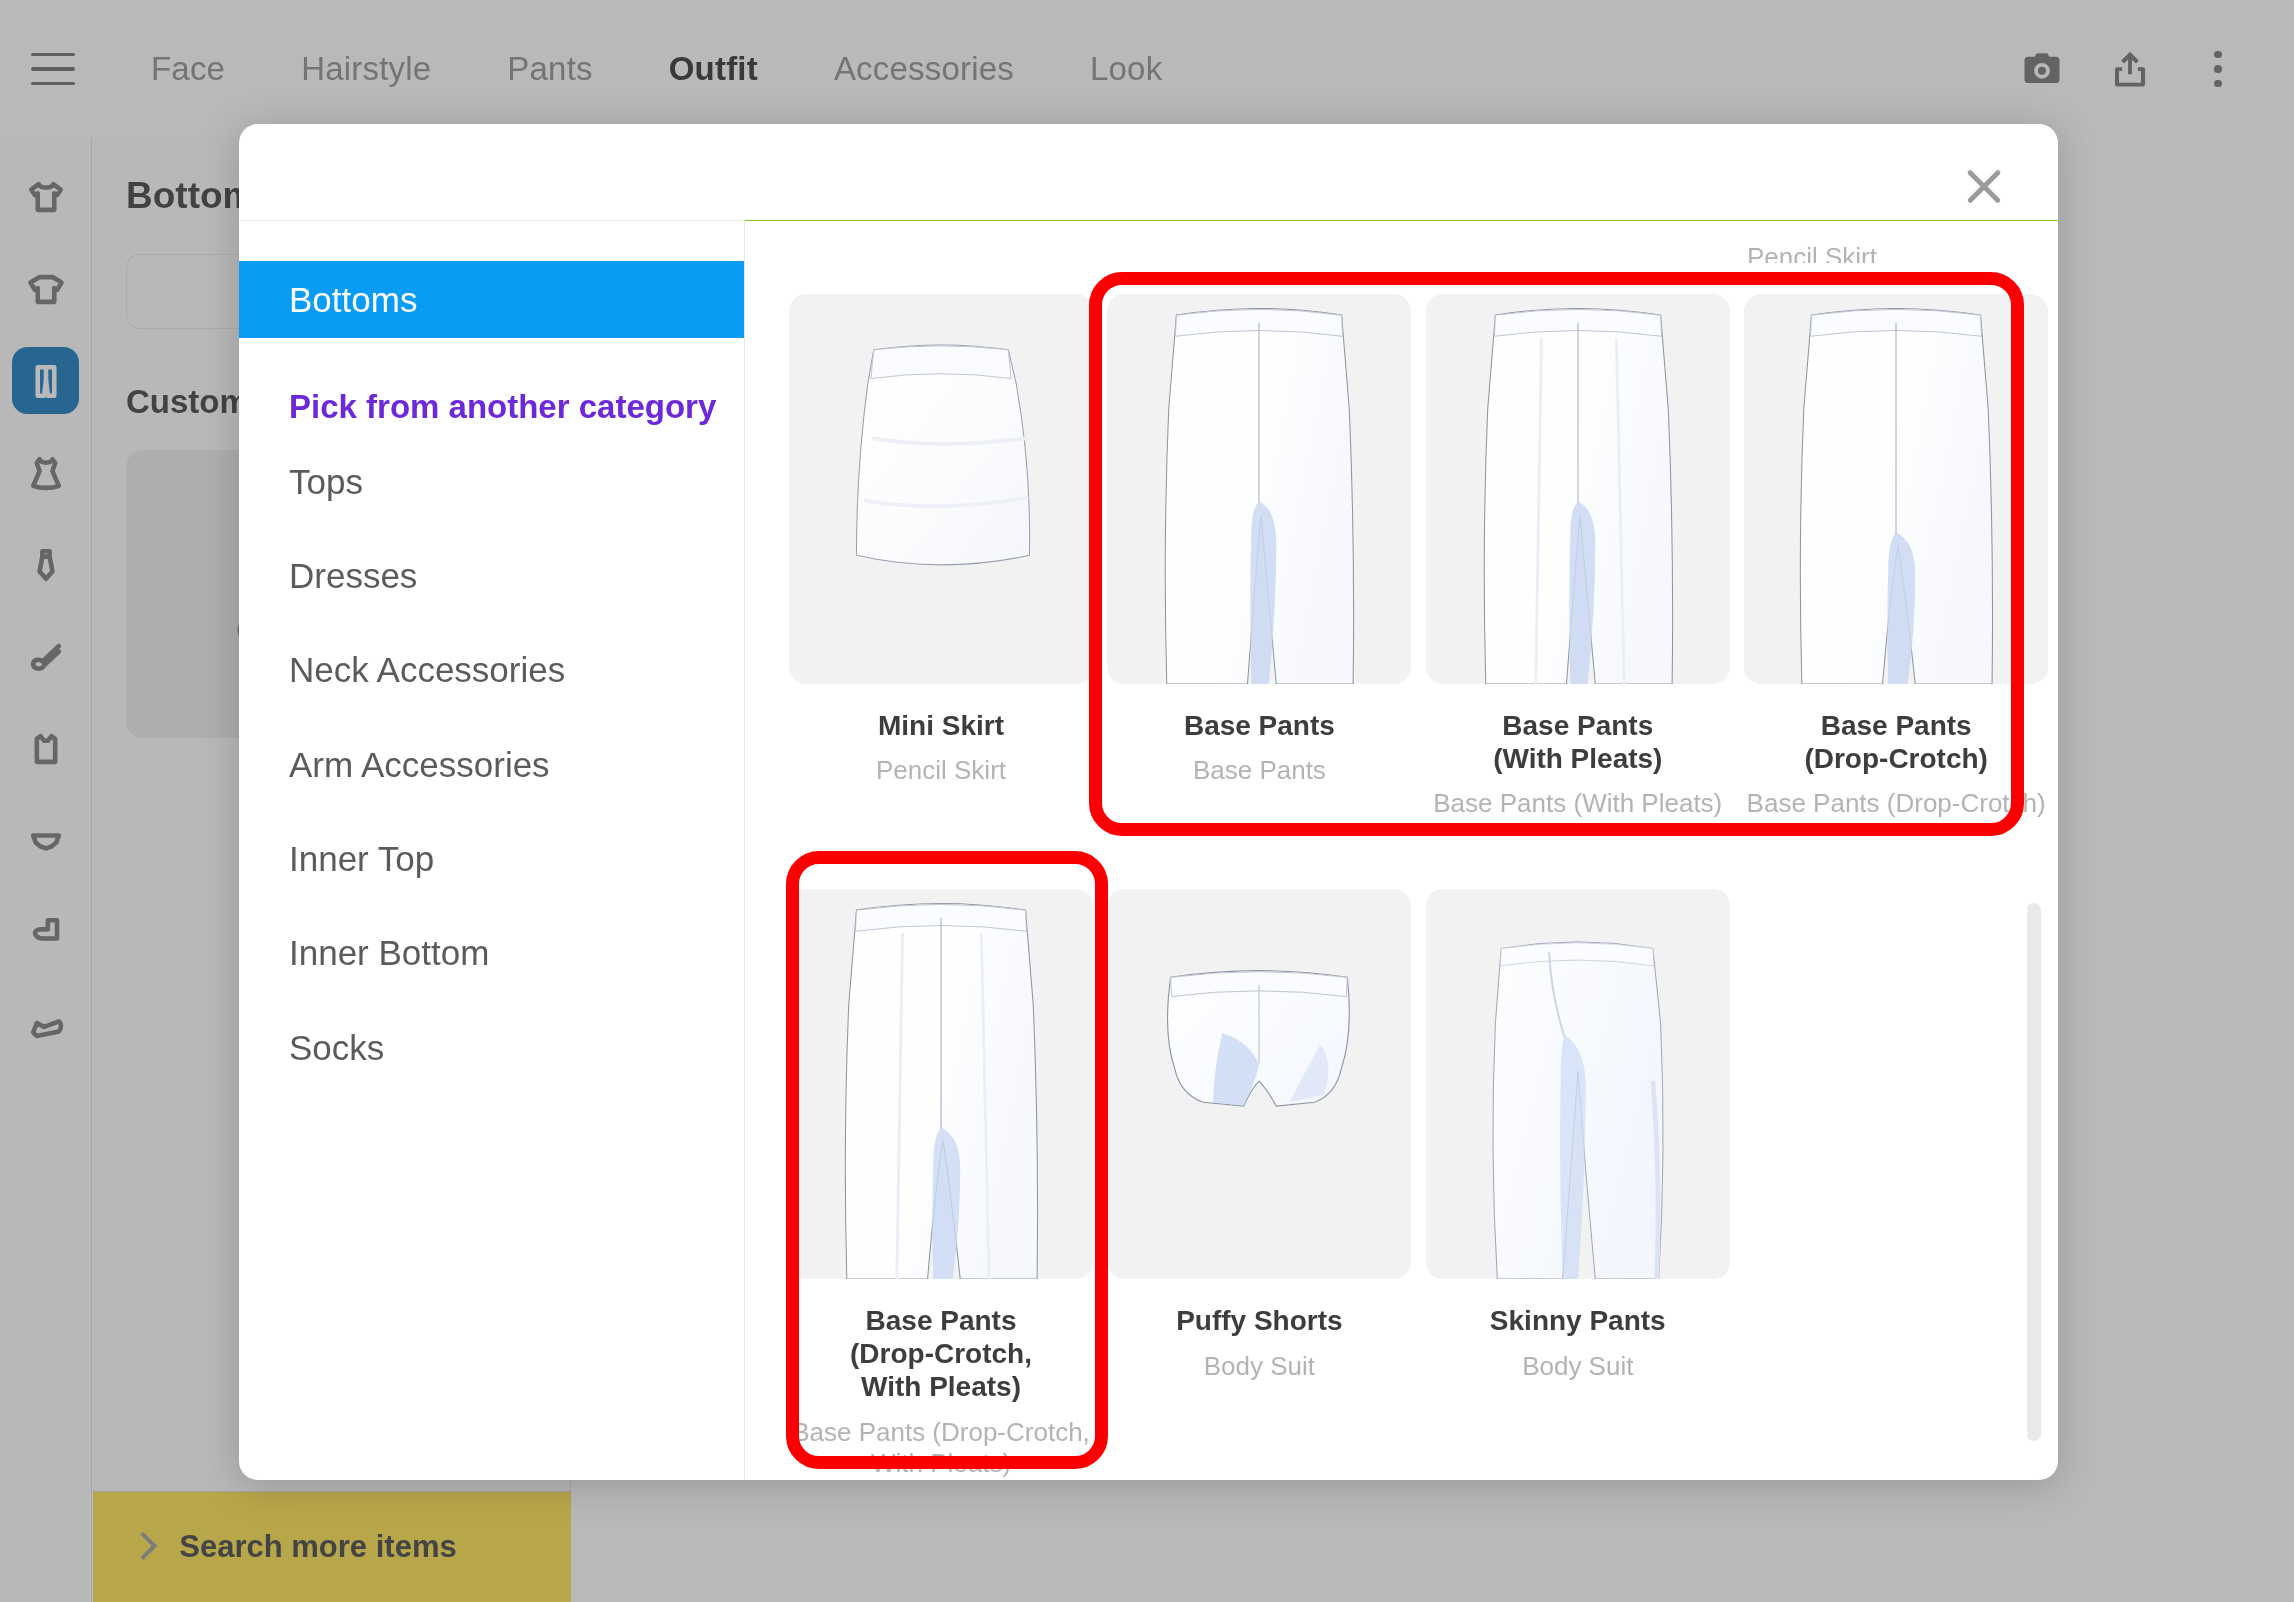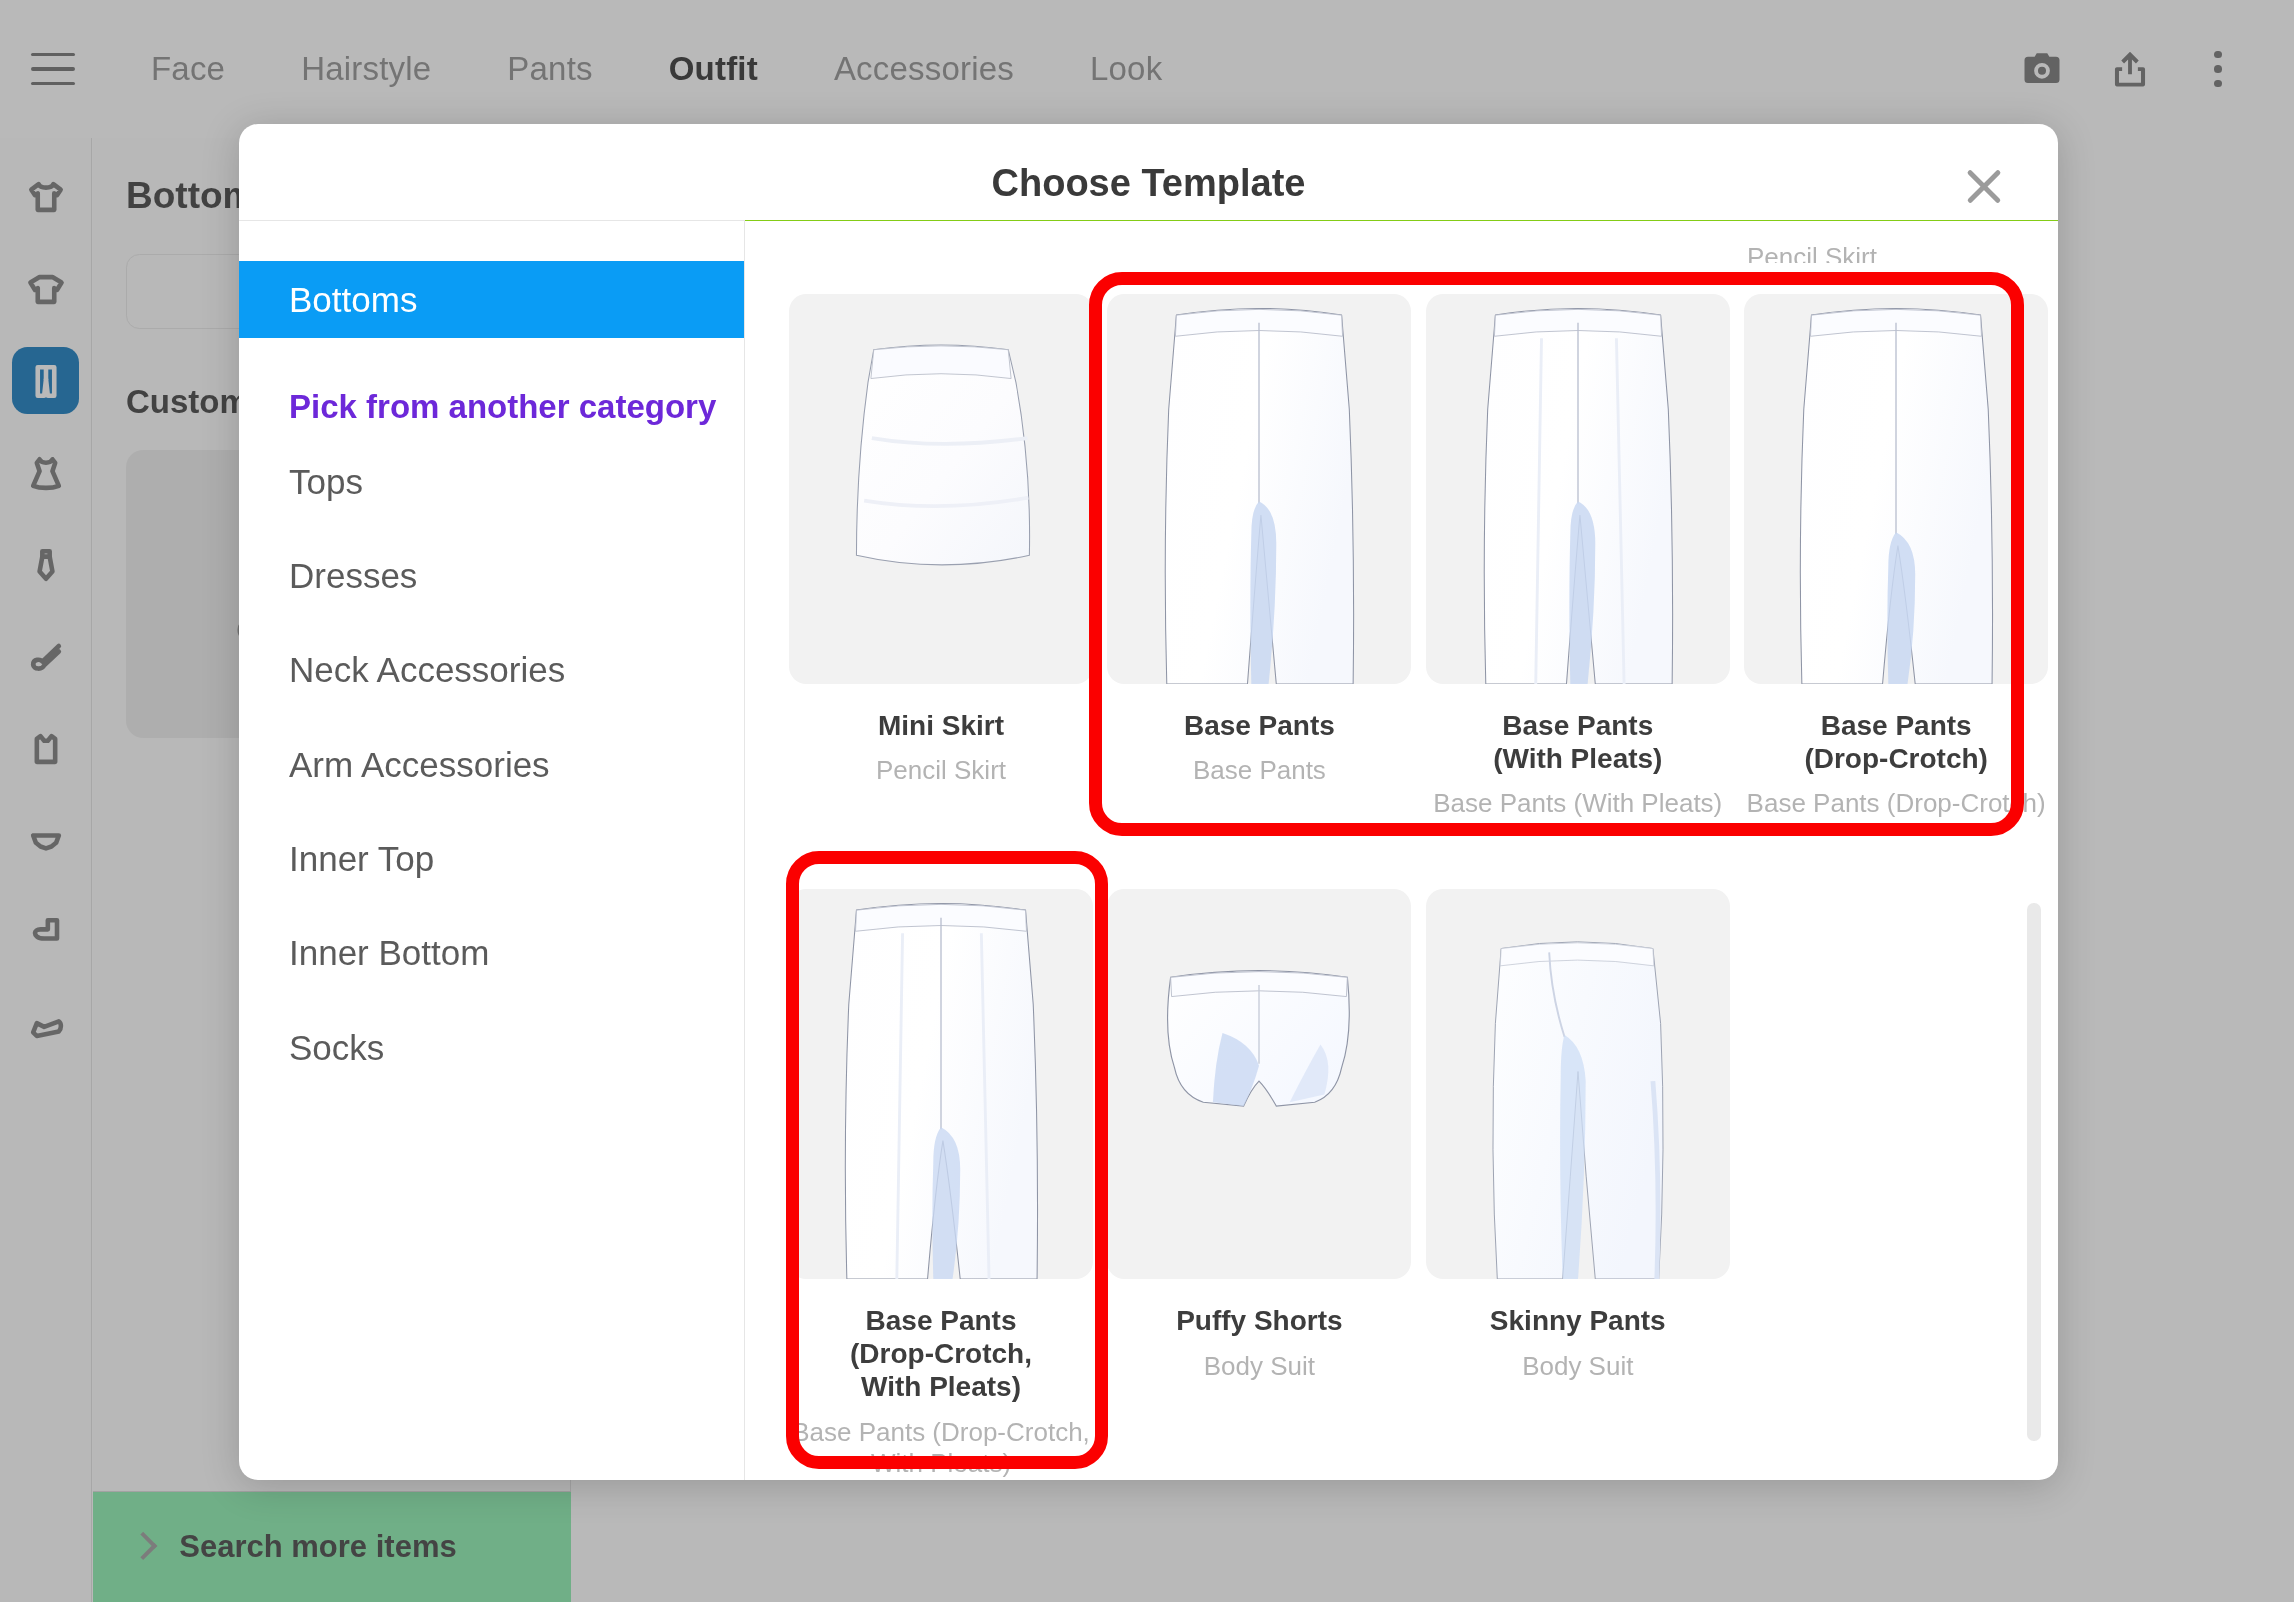"Choose Template" div.modal-title { html: <div>Choose Template</div> -> none }
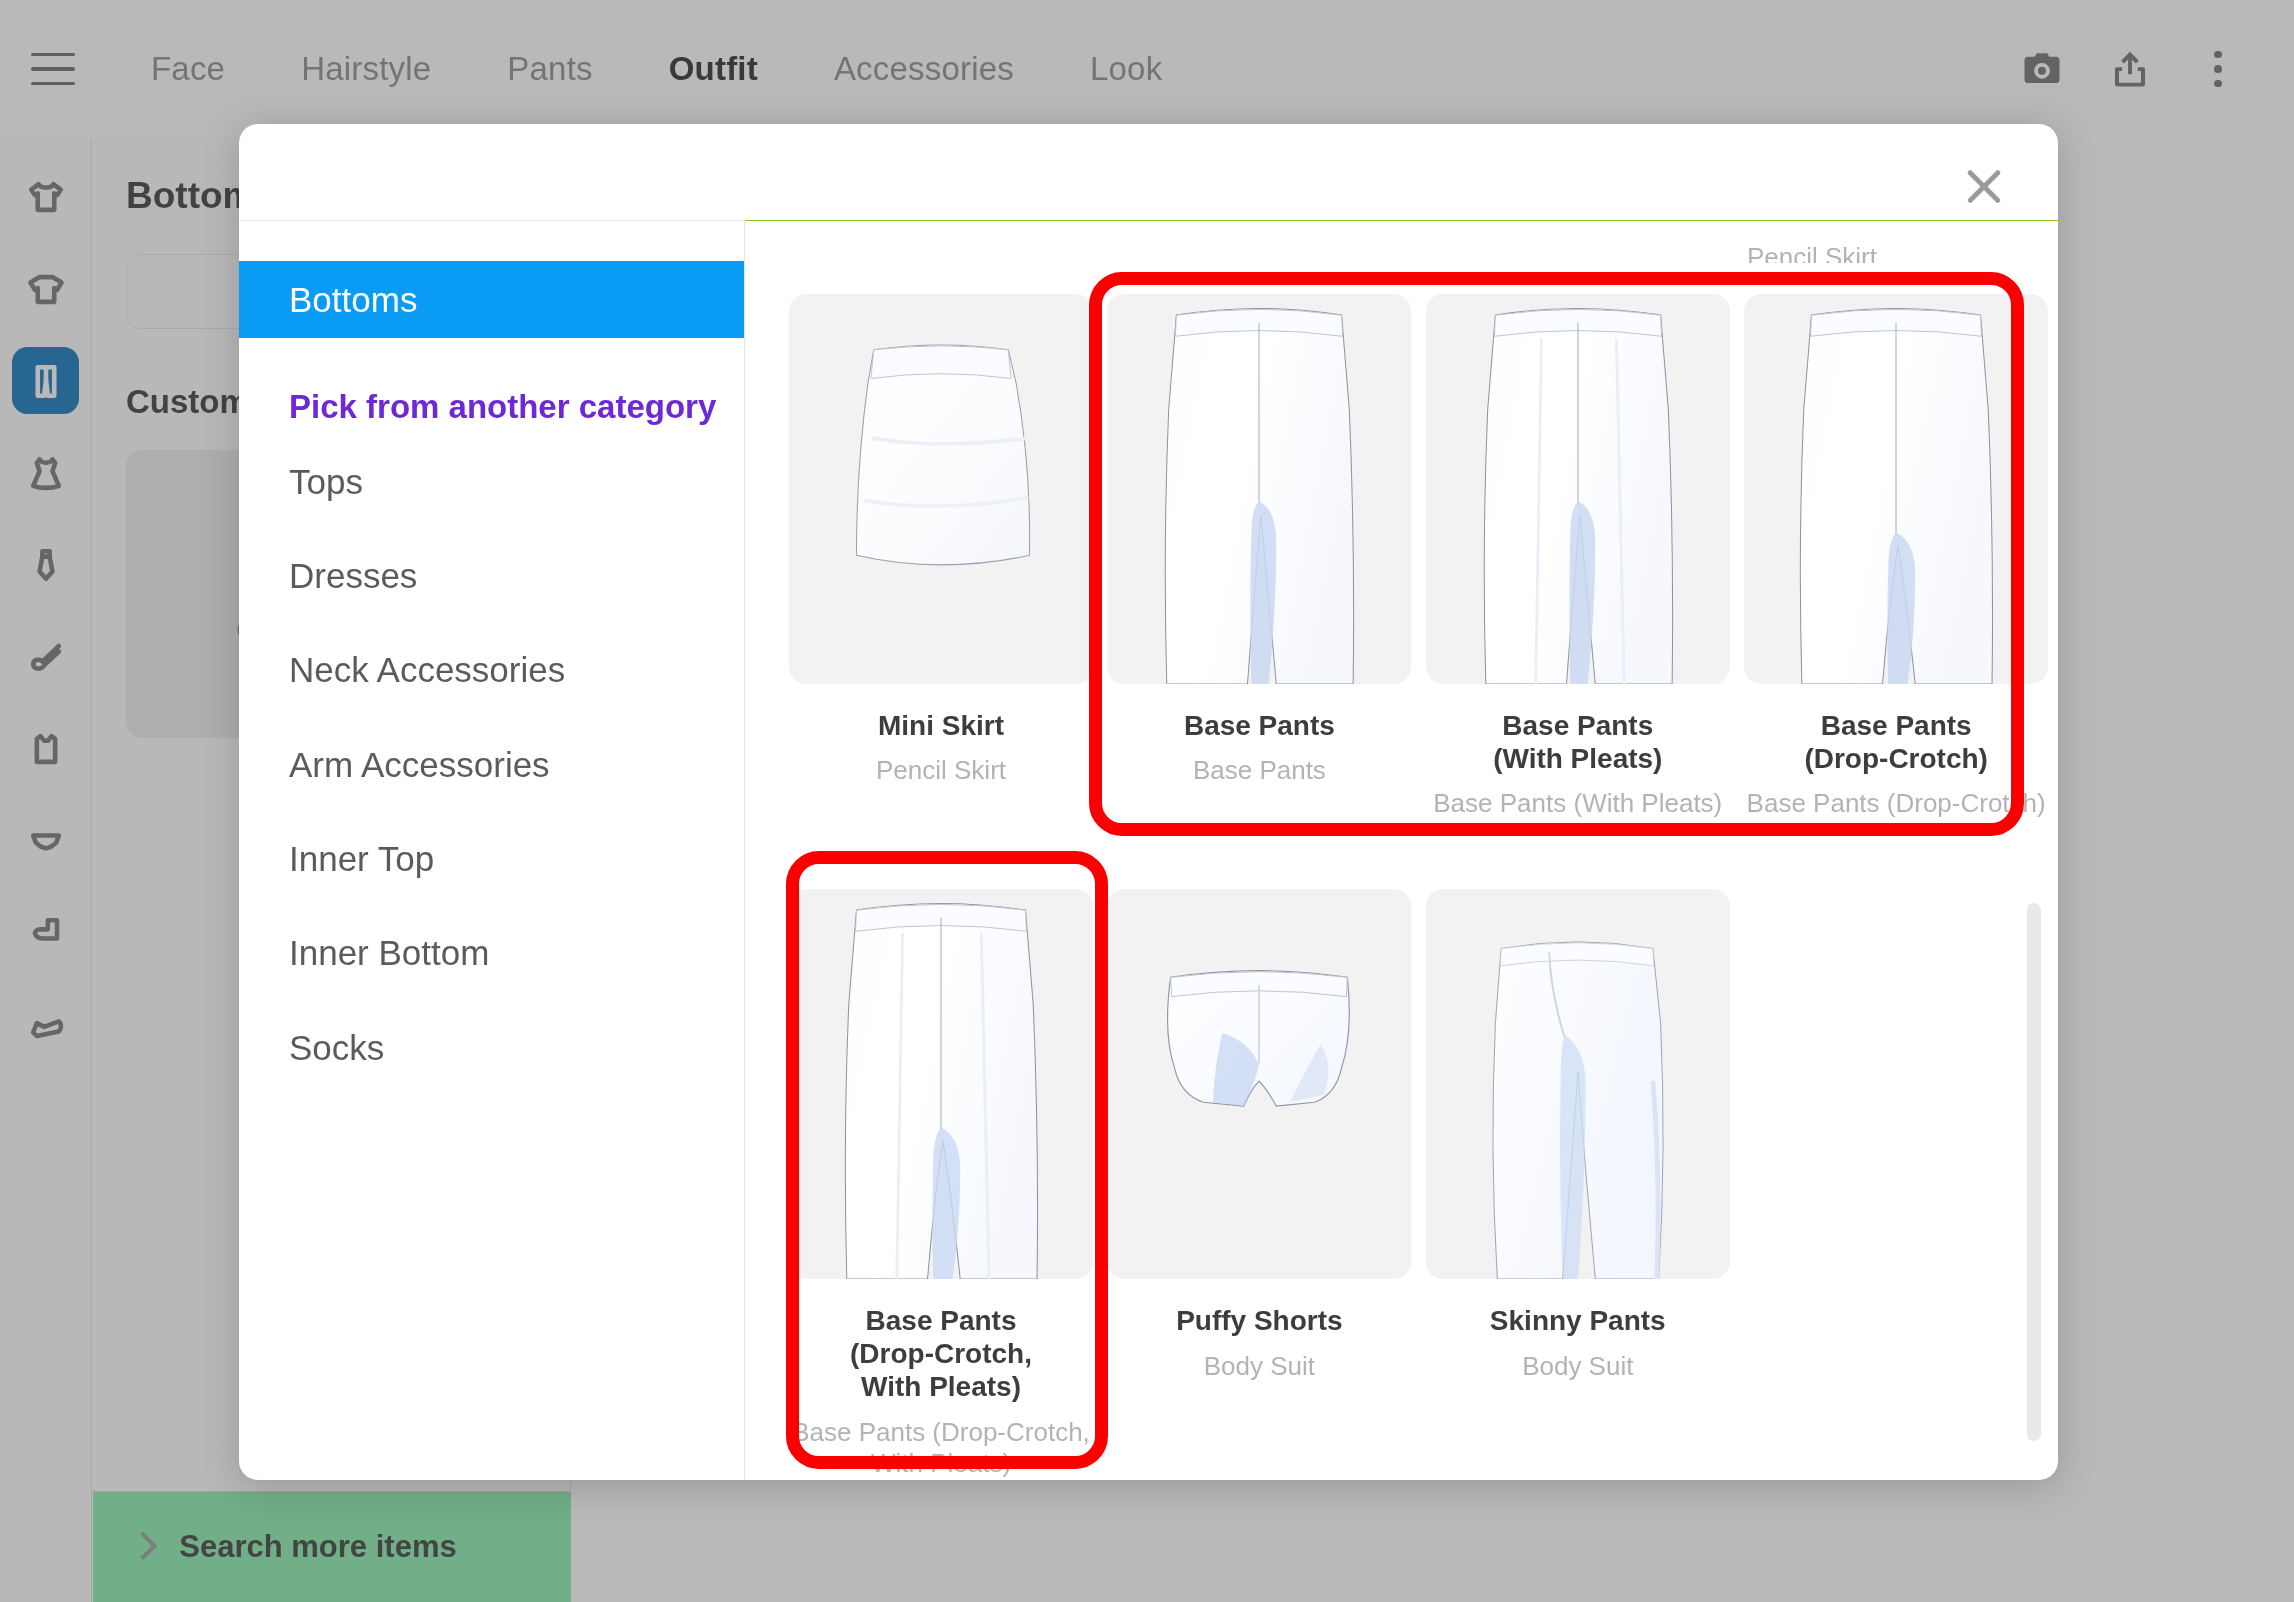"Search more items" .searchbar { background: #86efac -> #fde047 }
